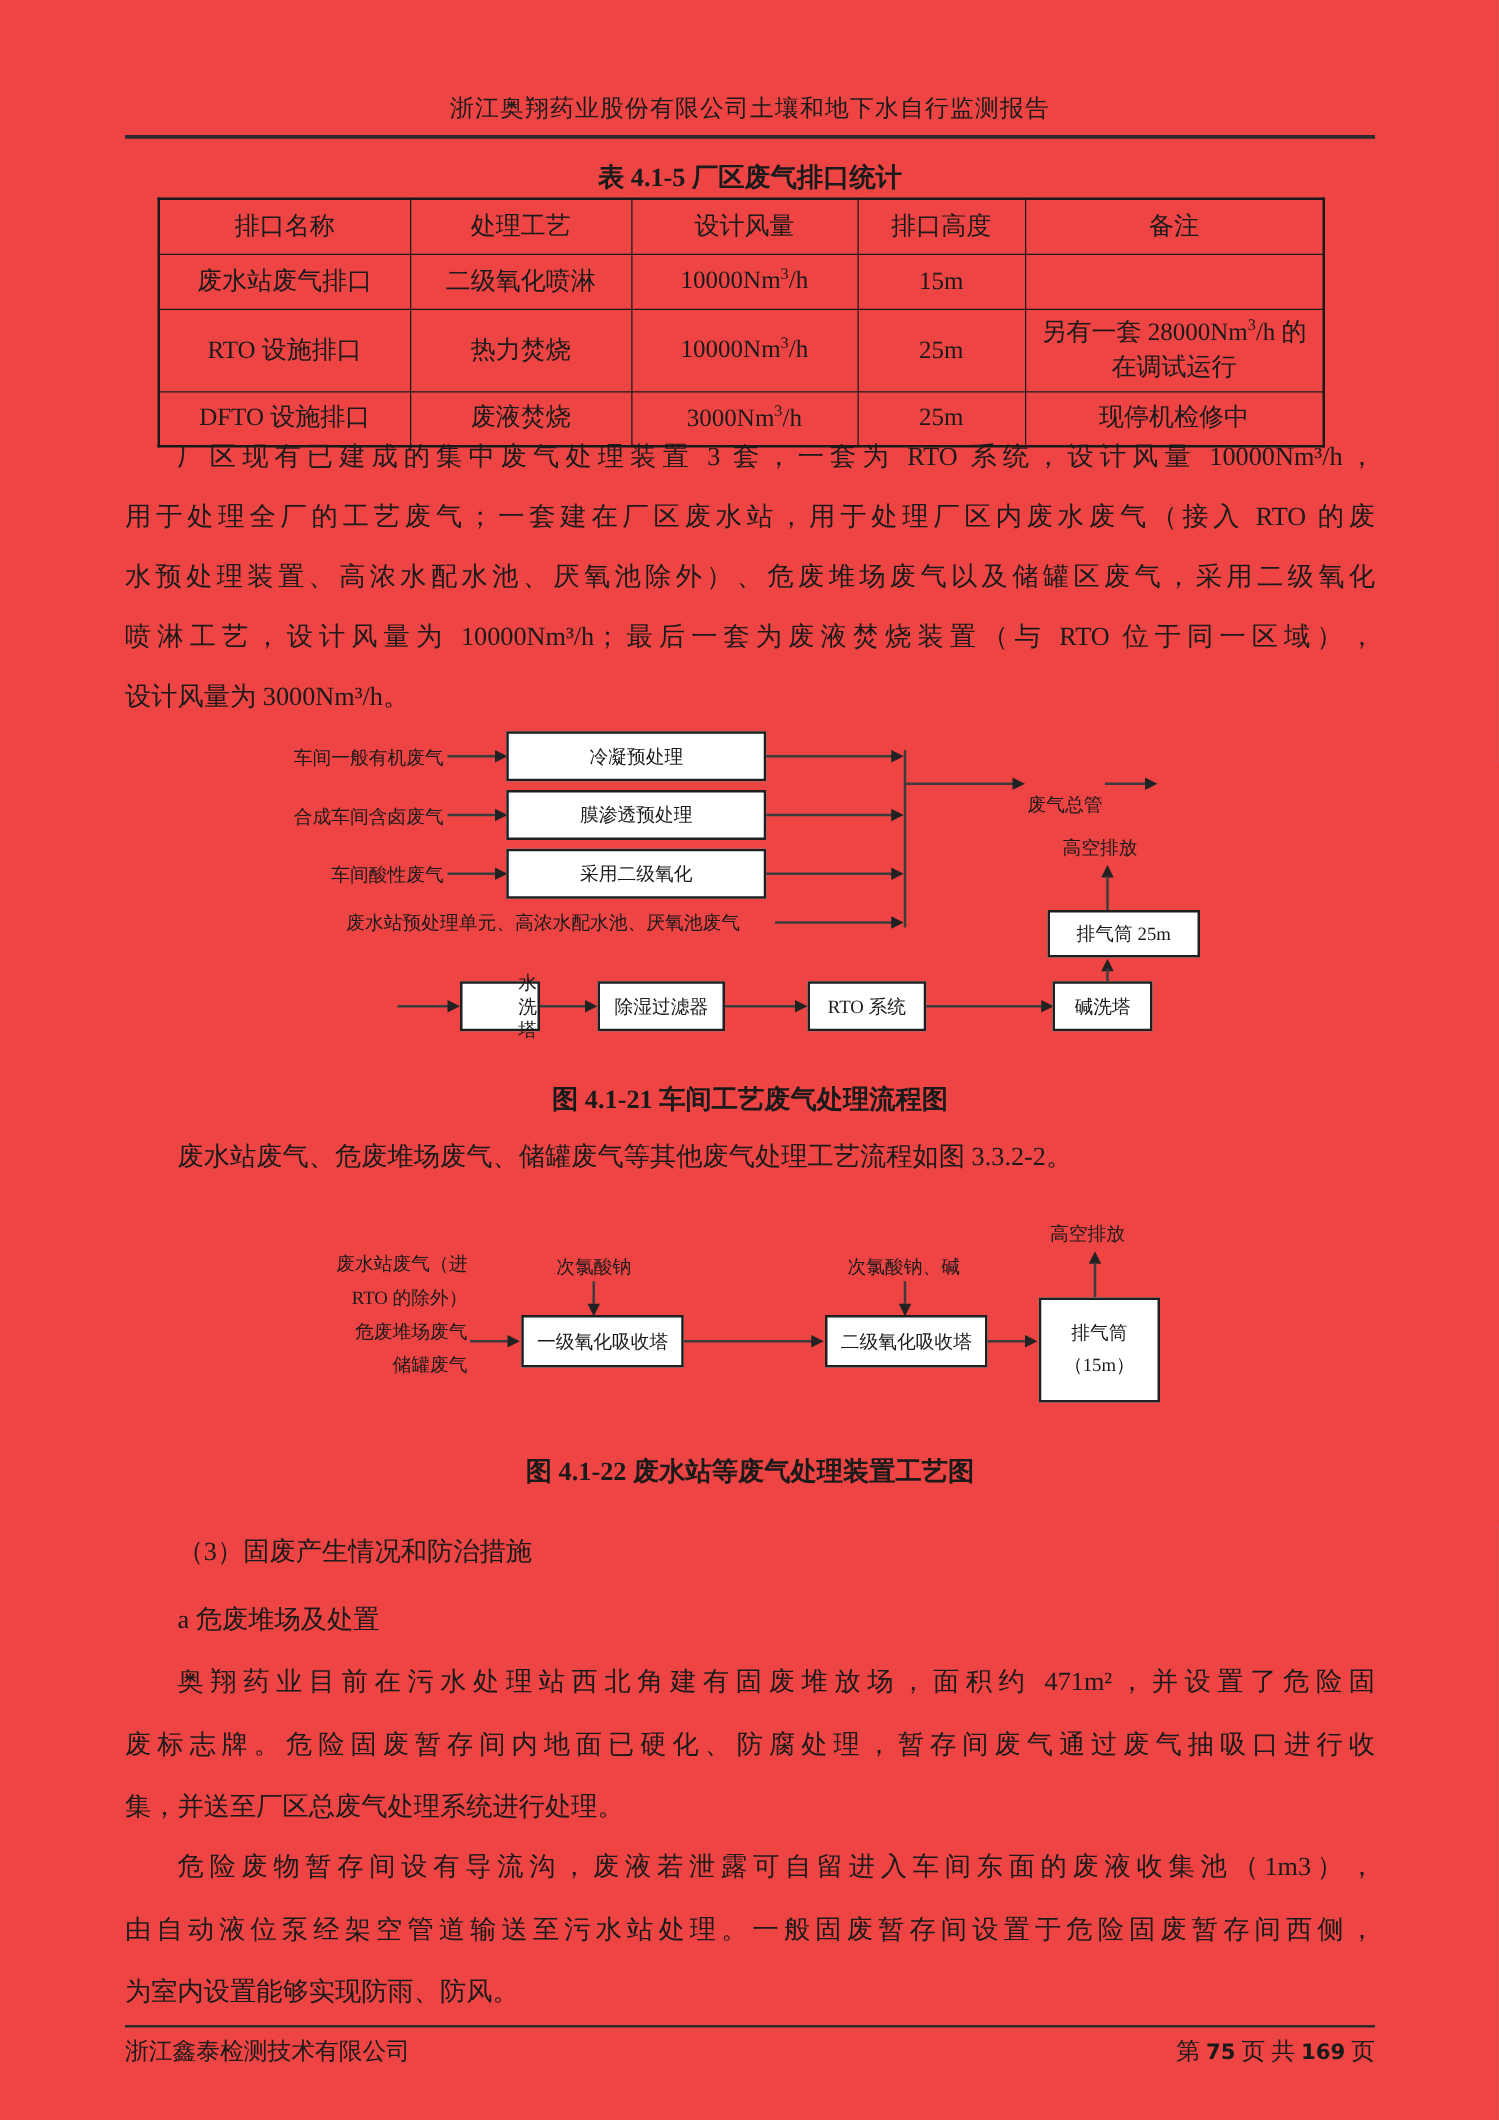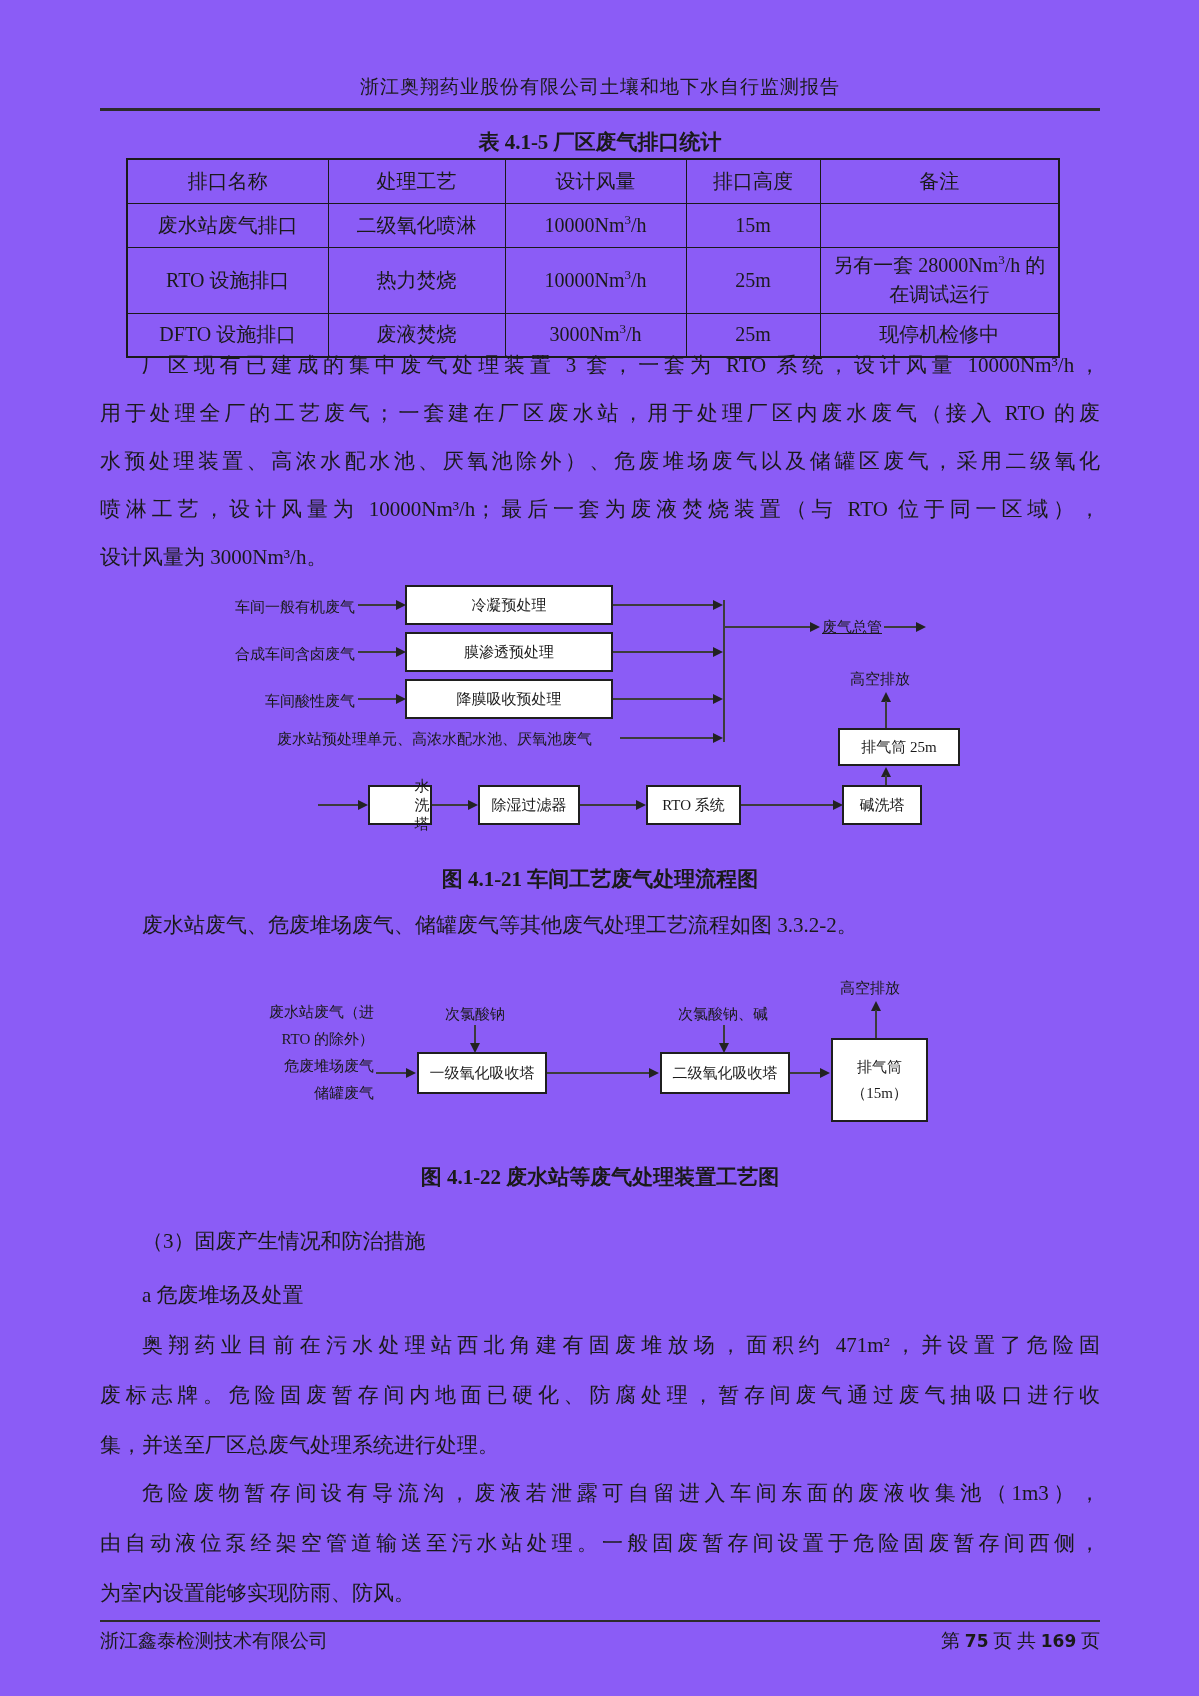"浙江奥翔药业股份有限公司土壤和地下水自行监测报告" .page { background: #8b5cf6 -> #ef4444 }
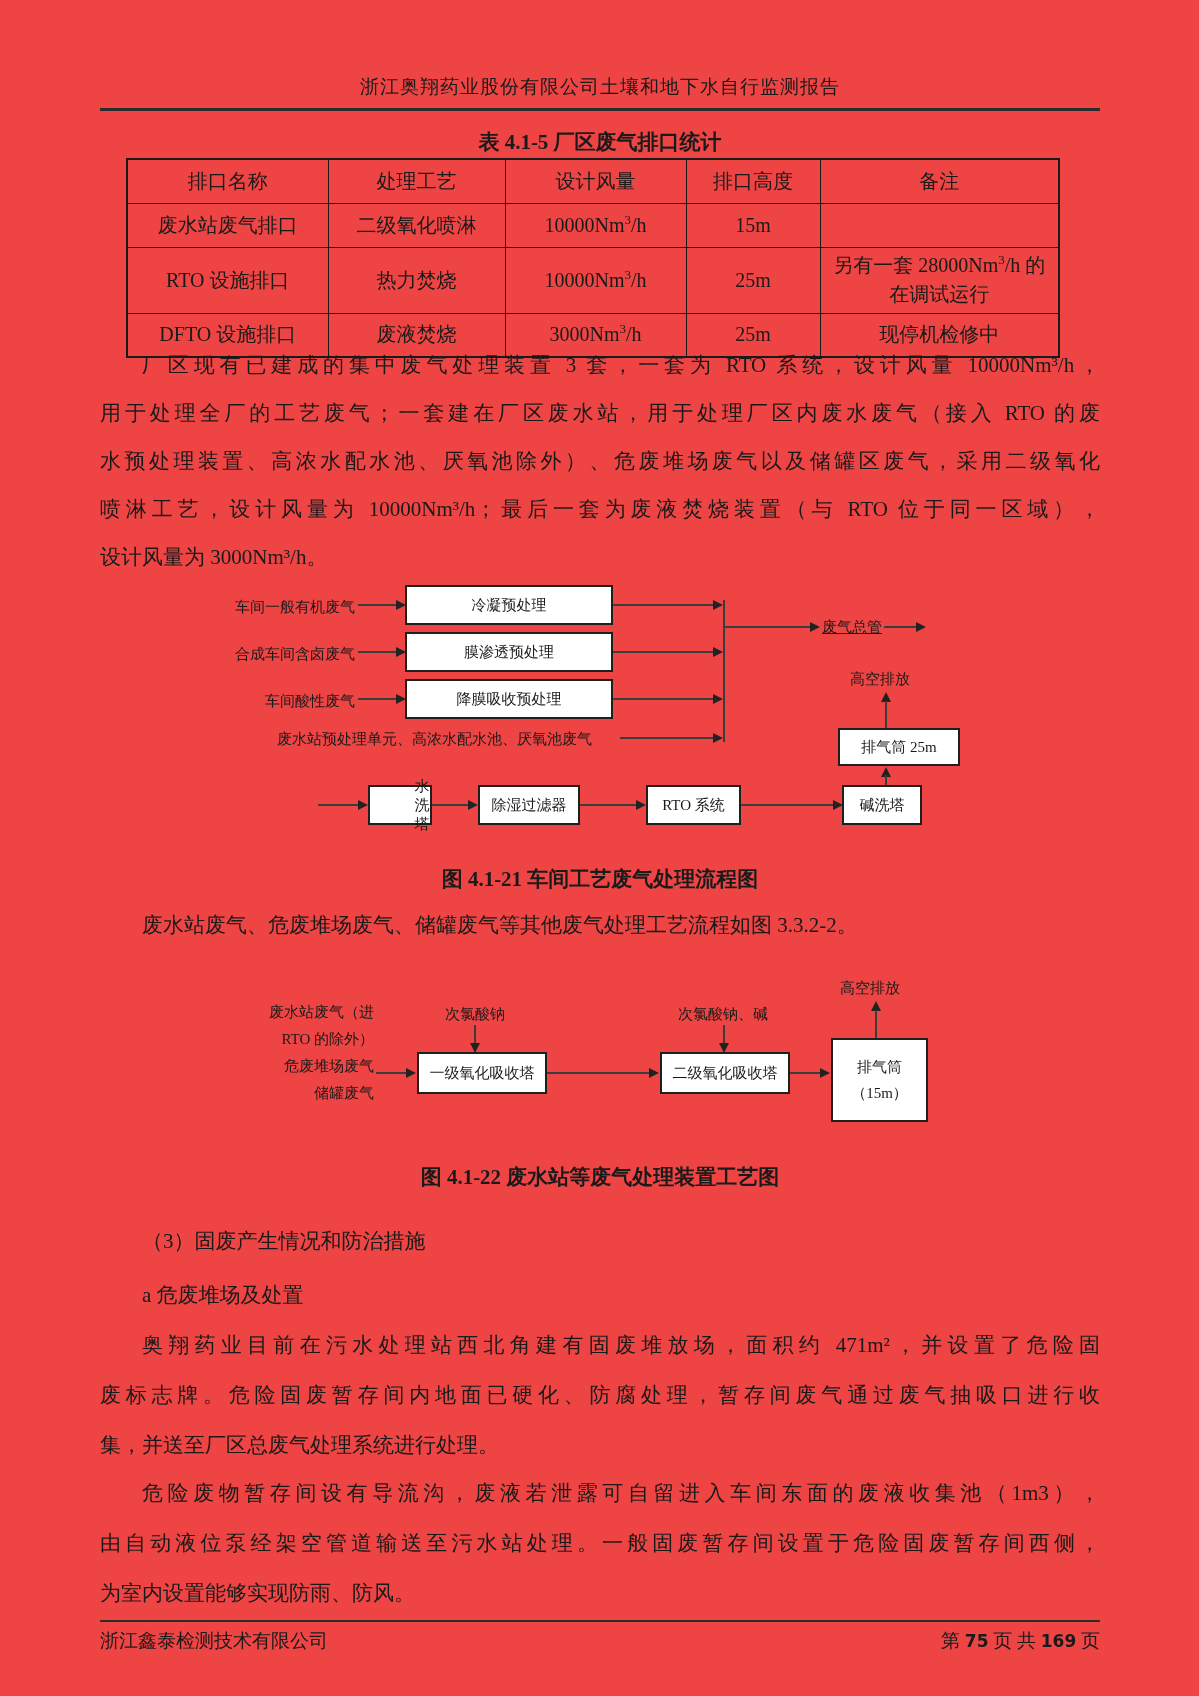"废气总管" div.dlabel { text-decoration: underline -> none; top: 36px -> 54px }
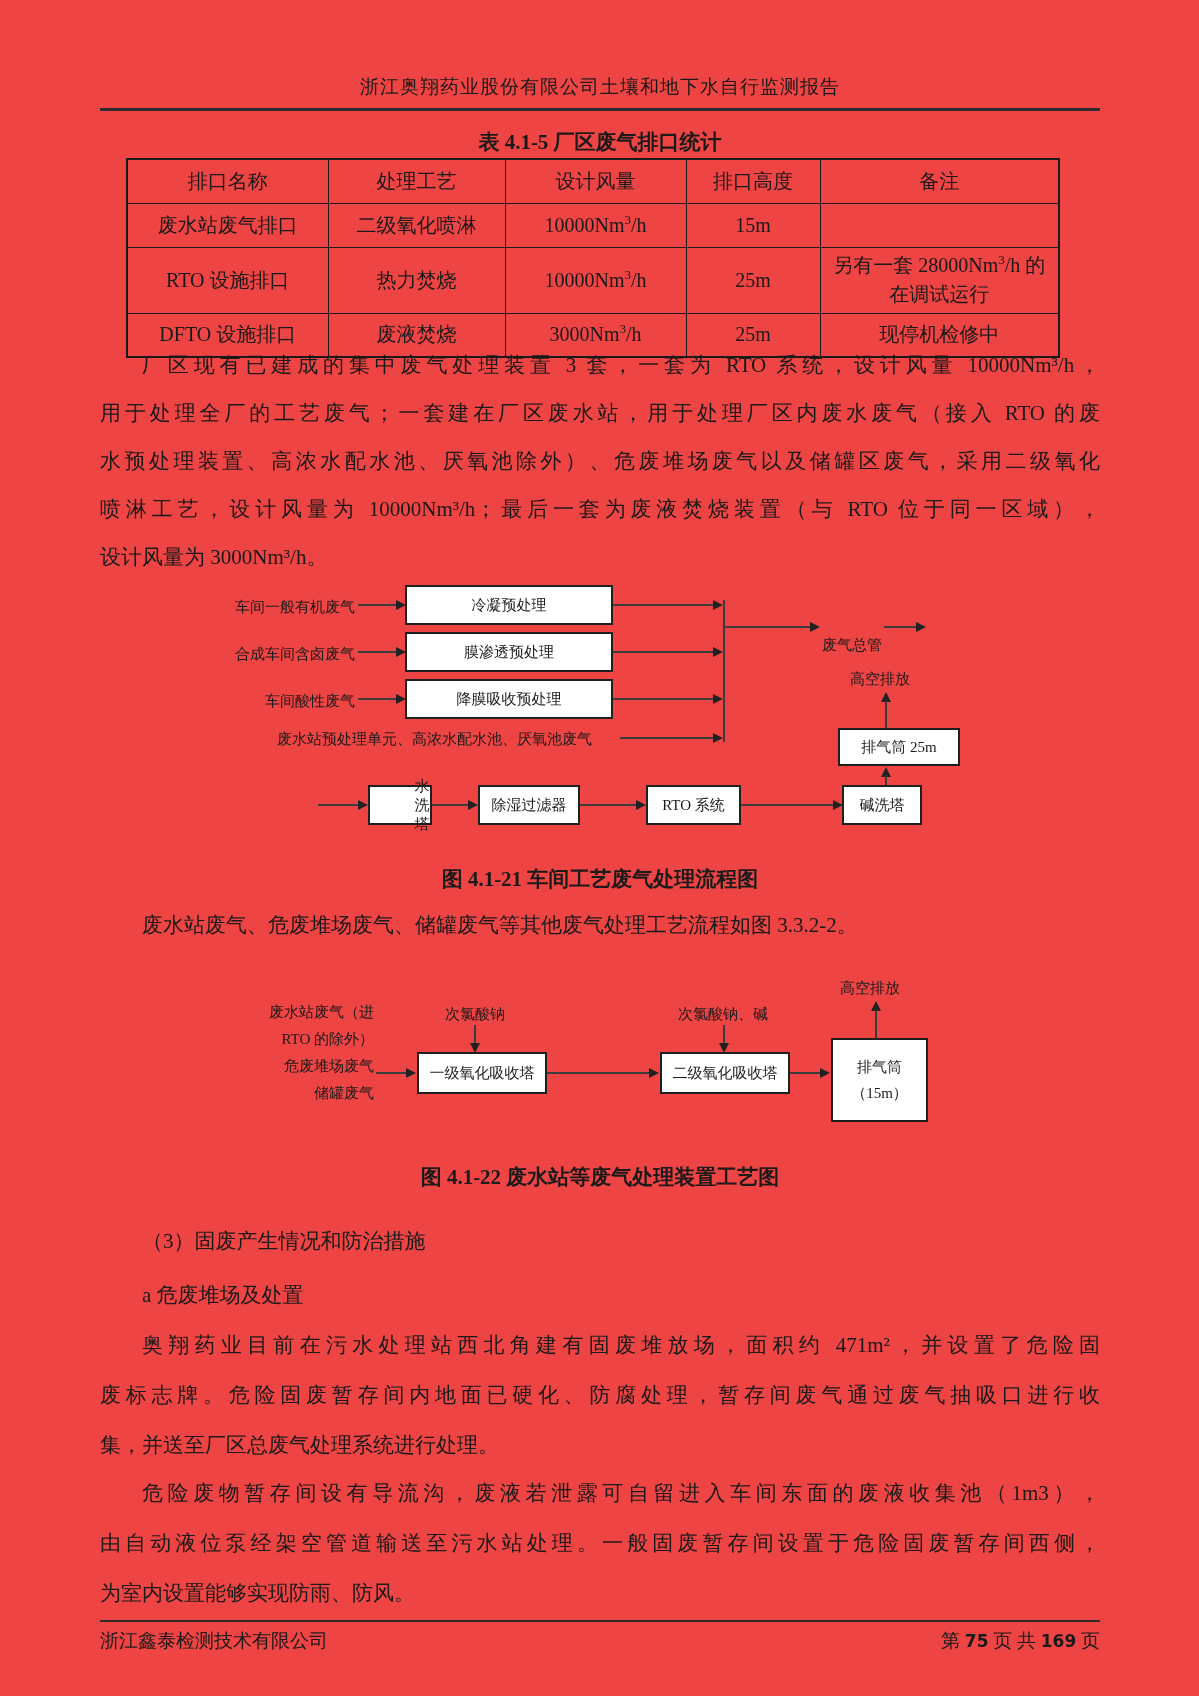"降膜吸收预处理" div.dbox { text: 降膜吸收预处理 -> 采用二级氧化 }
